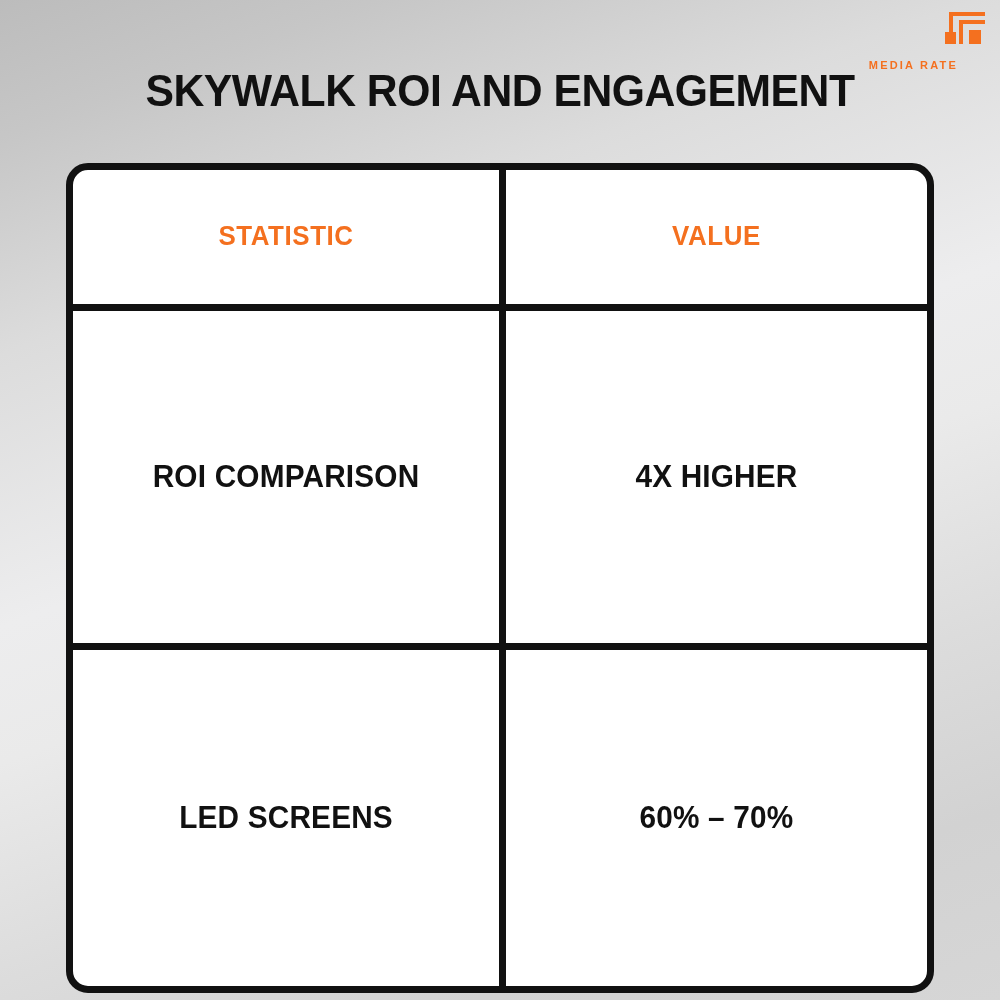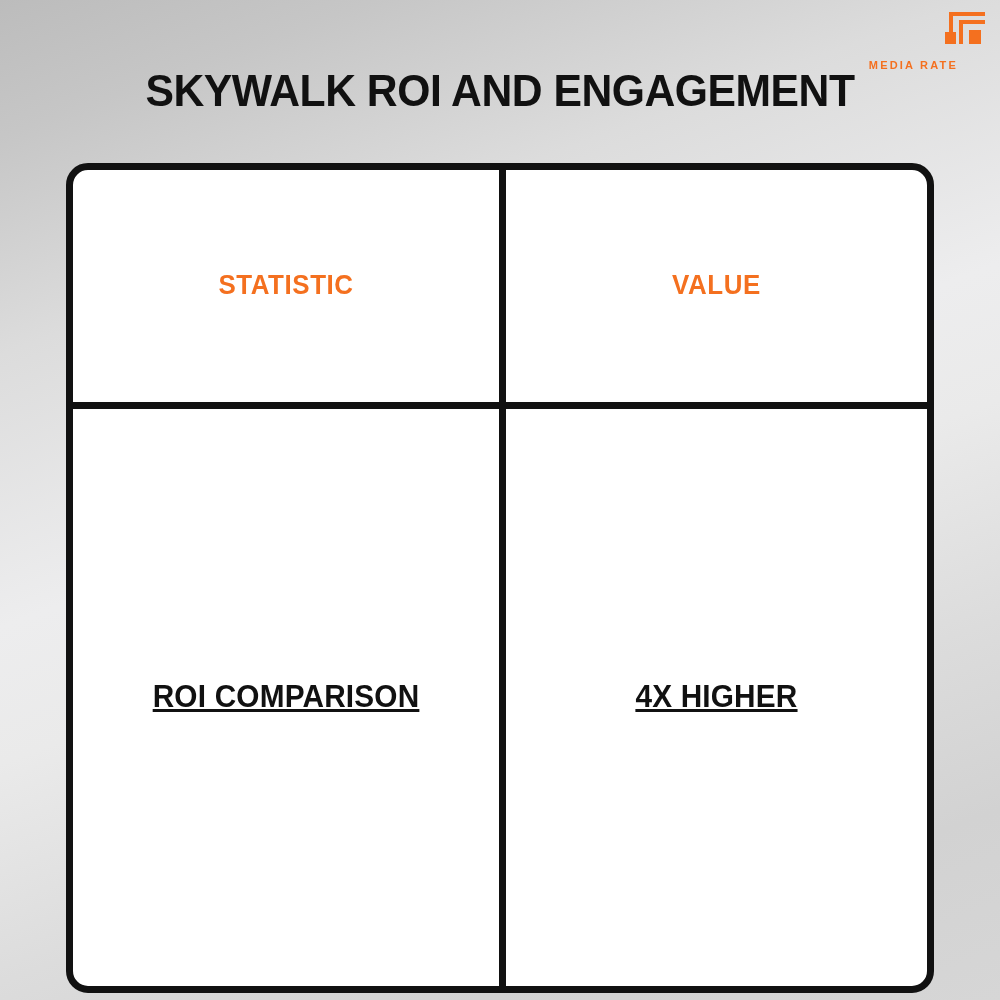"ROI COMPARISON" .row-data td { text-decoration: underline -> none }
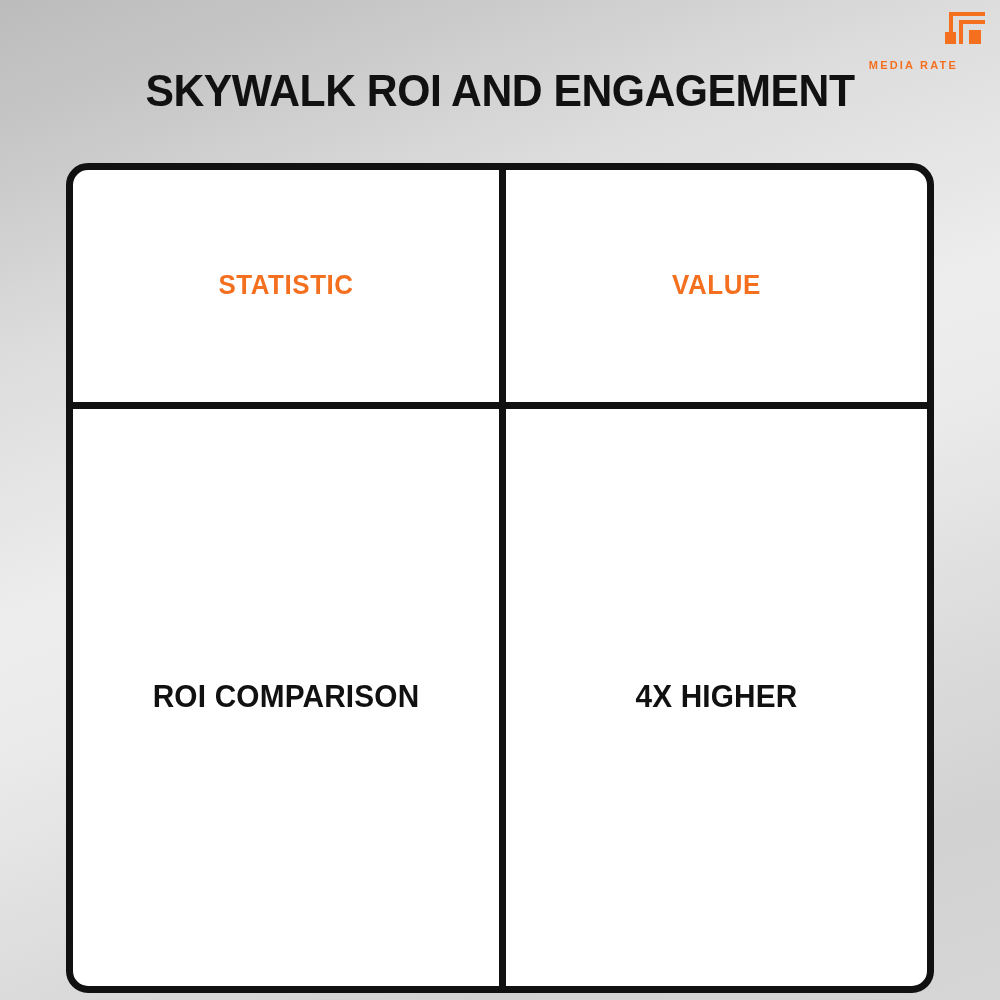"LED SCREENS" tr.row-data { html: none -> <tr> <td> <span>LED SCREENS</span> </td> <td> <span>60% – 70%</span> </td> </tr> }
